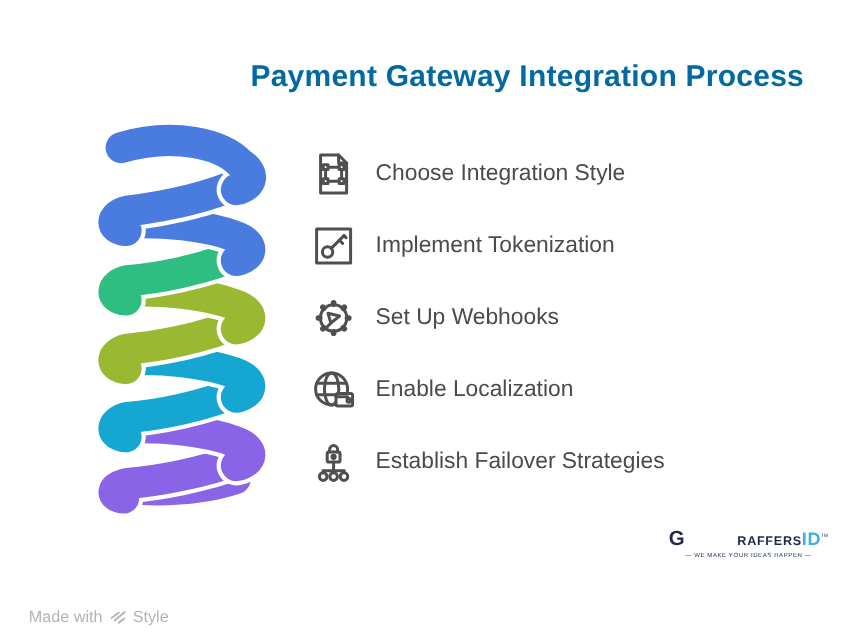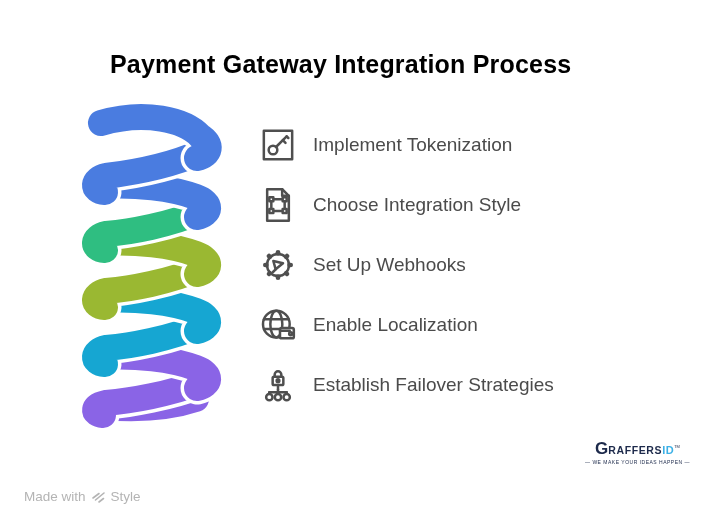"Payment Gateway Integration Process" .title { color: #000000 -> #0369a1; text-align: left -> right }
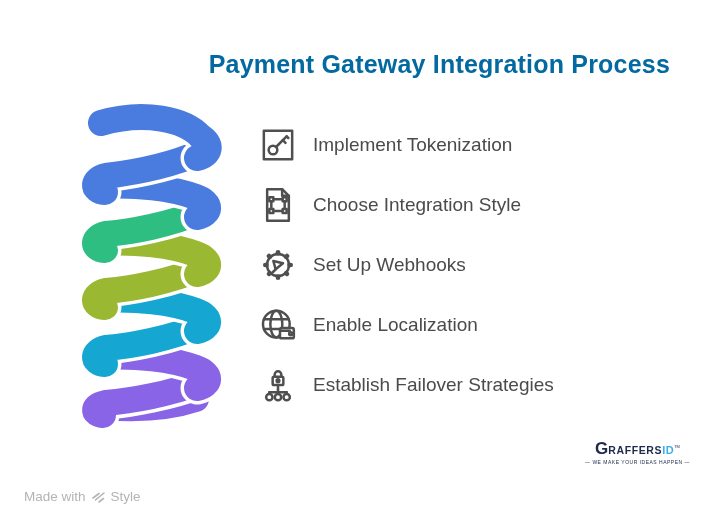"Implement Tokenization" div.step { order: before "Choose Integration Style" -> after "Choose Integration Style" }
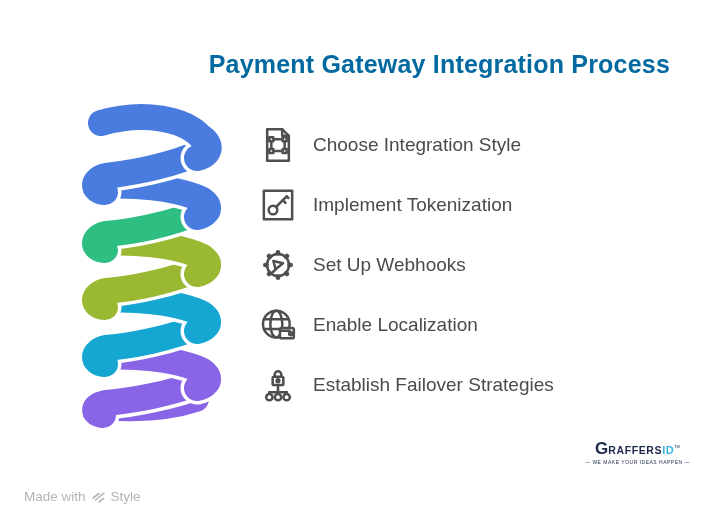"RAFFERS" .graffers .rest { padding-left: none -> 44px }
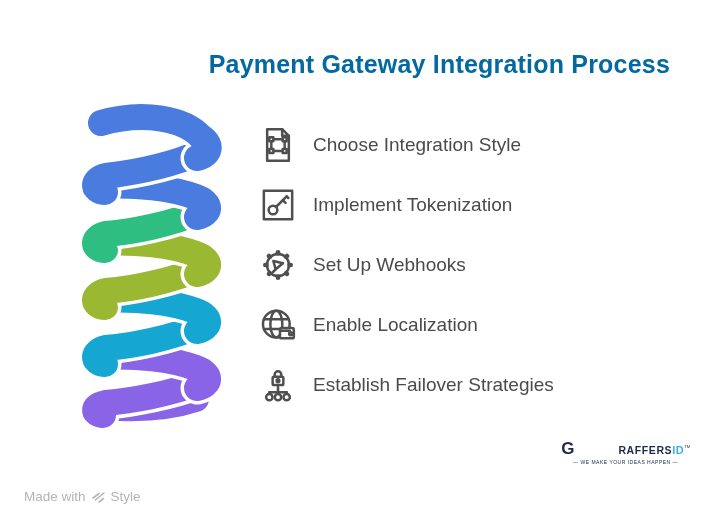"ID" .graffers .id { font-size: 11px -> 15px }
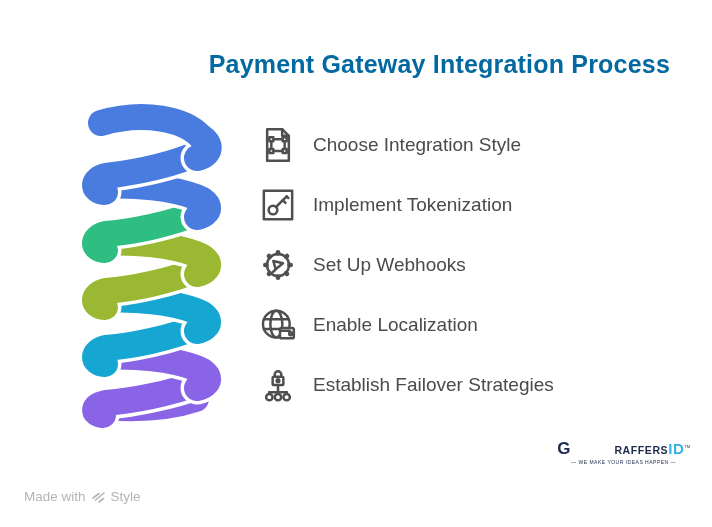"Made with" .napkin { top: 489px -> 506px }
